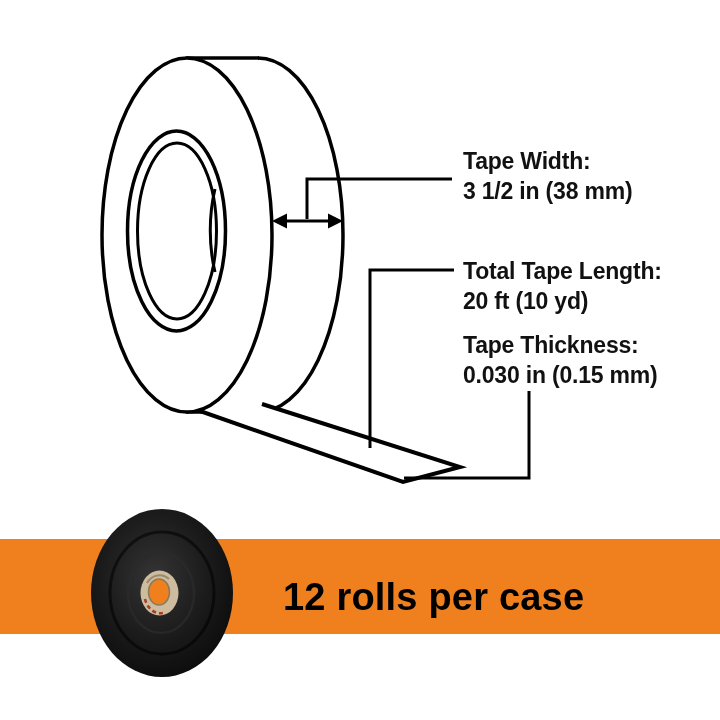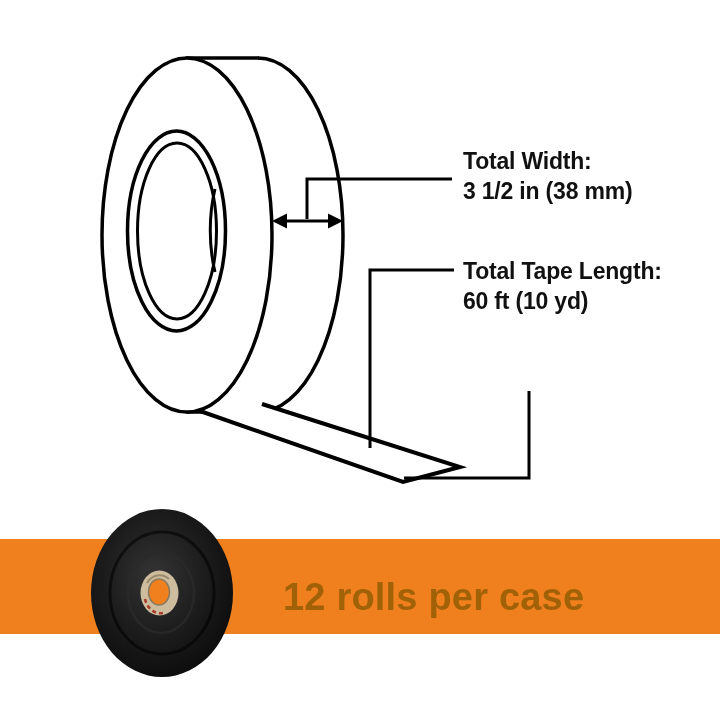"Total Width:" div.spec-label { text: Total -> Tape }
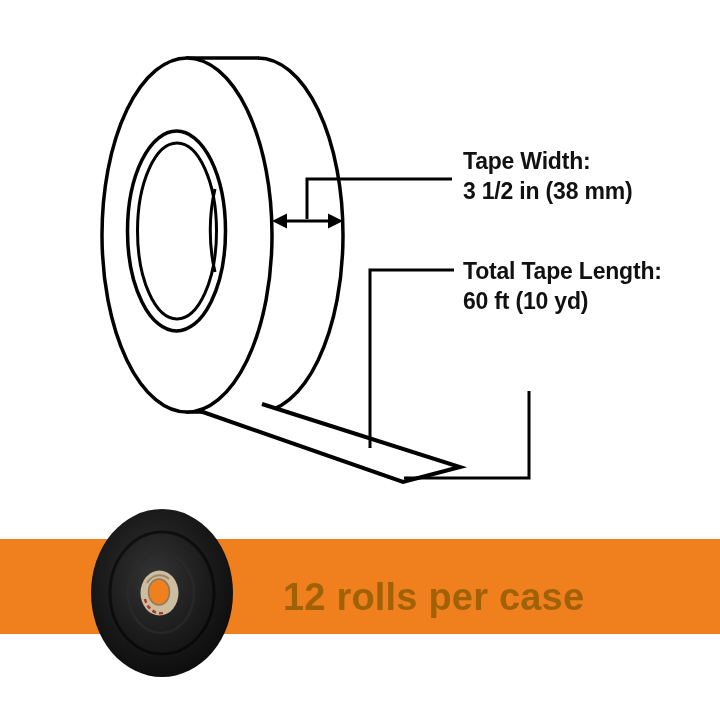"60 ft (10 yd)" div.spec-value { text: 60 -> 20 }
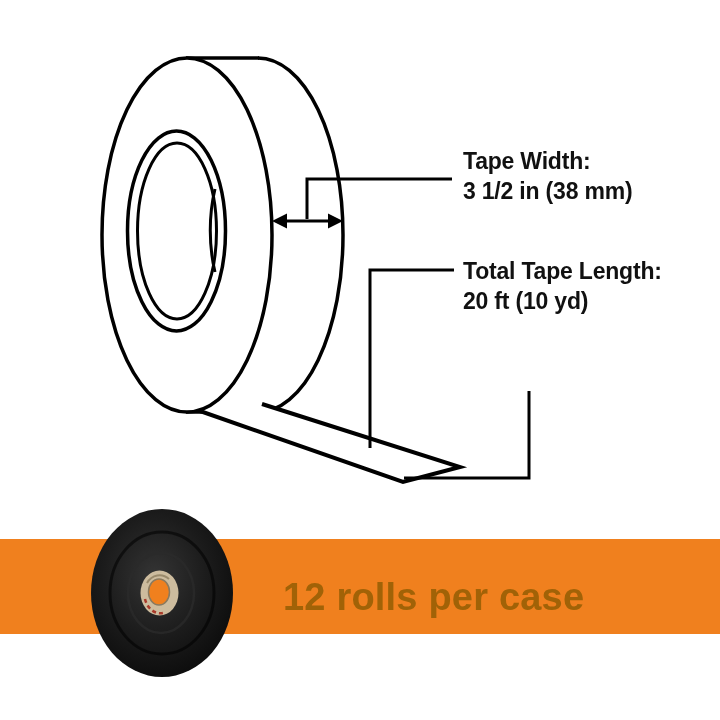"Tape Thickness:" div.spec { html: none -> <div> <div>Tape Thickness:</div> <div>0.030 in (0.15 mm)</div> </div> }
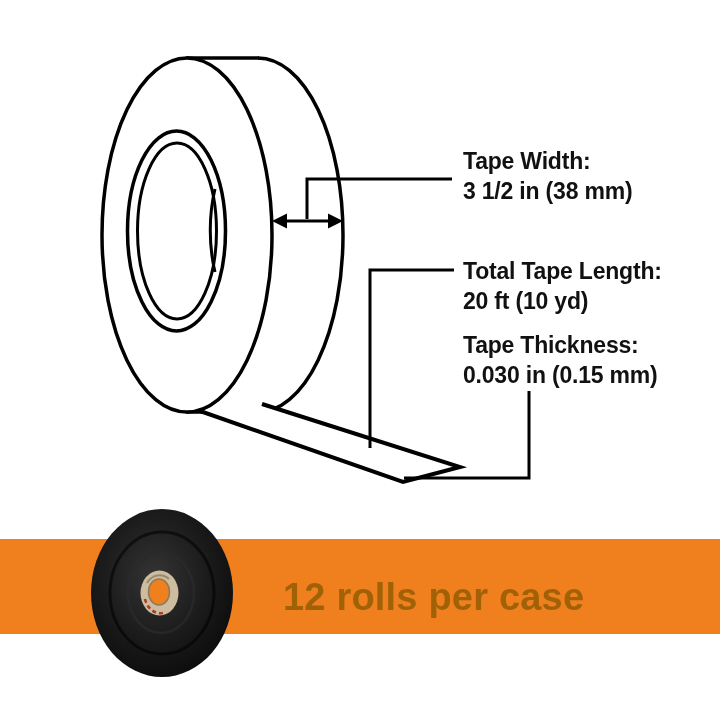"12 rolls per case" .banner-text { color: #a16207 -> #000000 }
